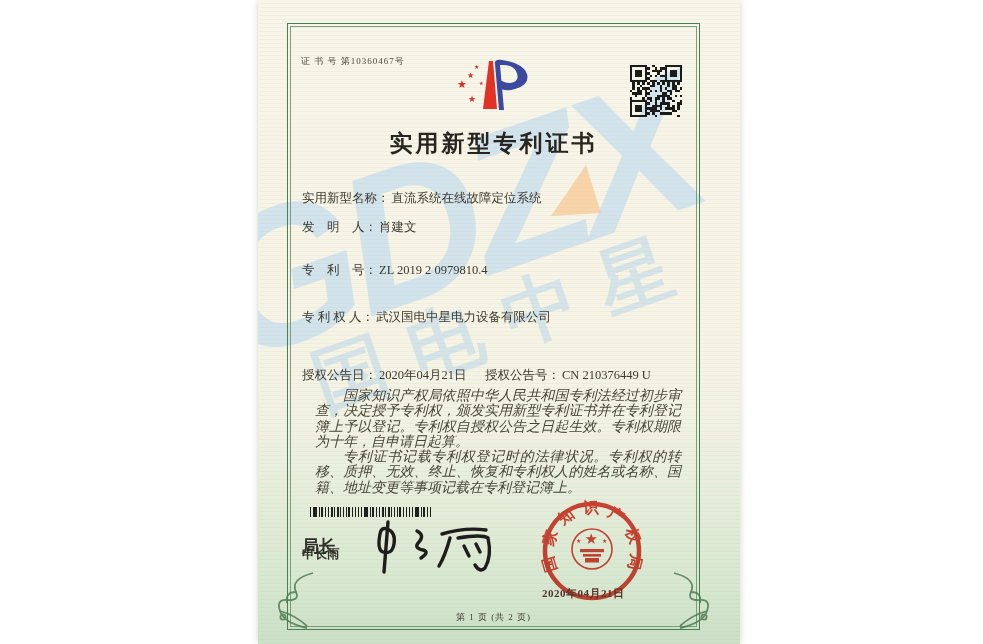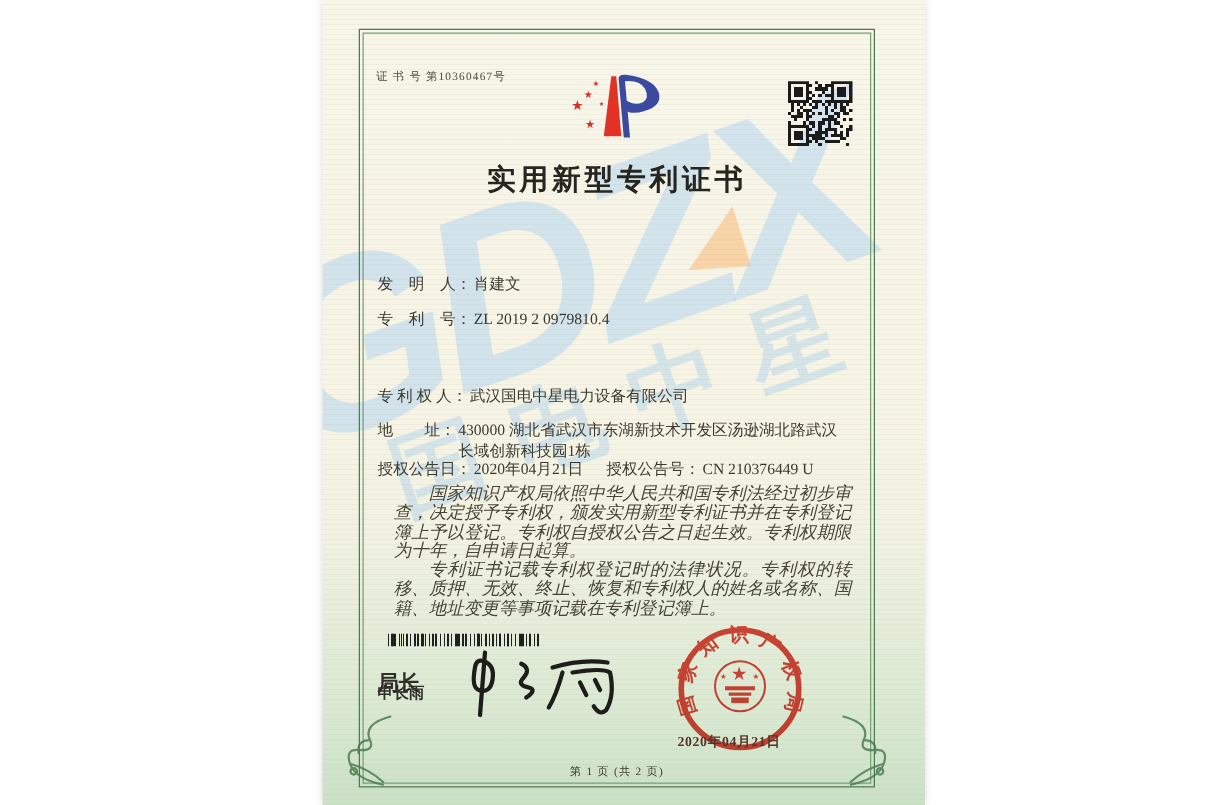"实用新型名称： 直流系统在线故障定位系统" div.row { html: none -> <div> <span>实用新型名称：</span><span>直流系统在线故障定位系统</span> </div> }
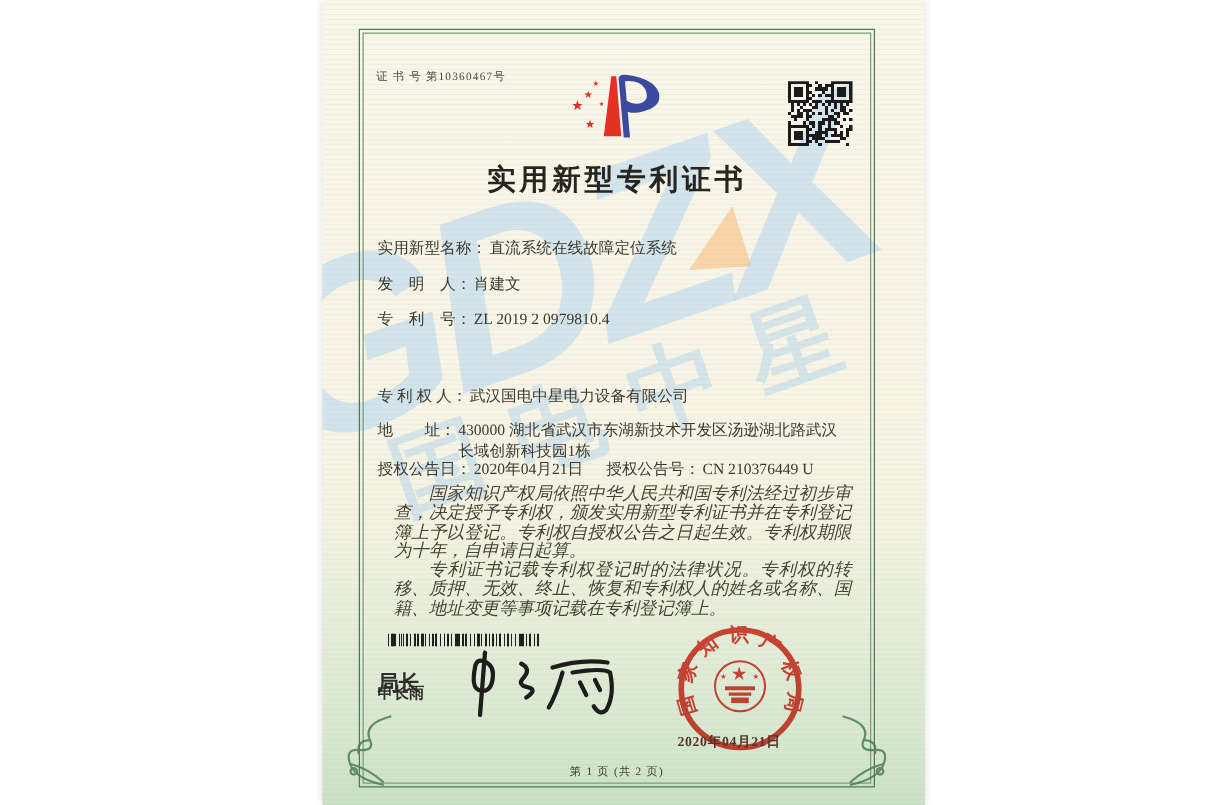"专 利 号： ZL 2019" div.row { top: 247px -> 262px }
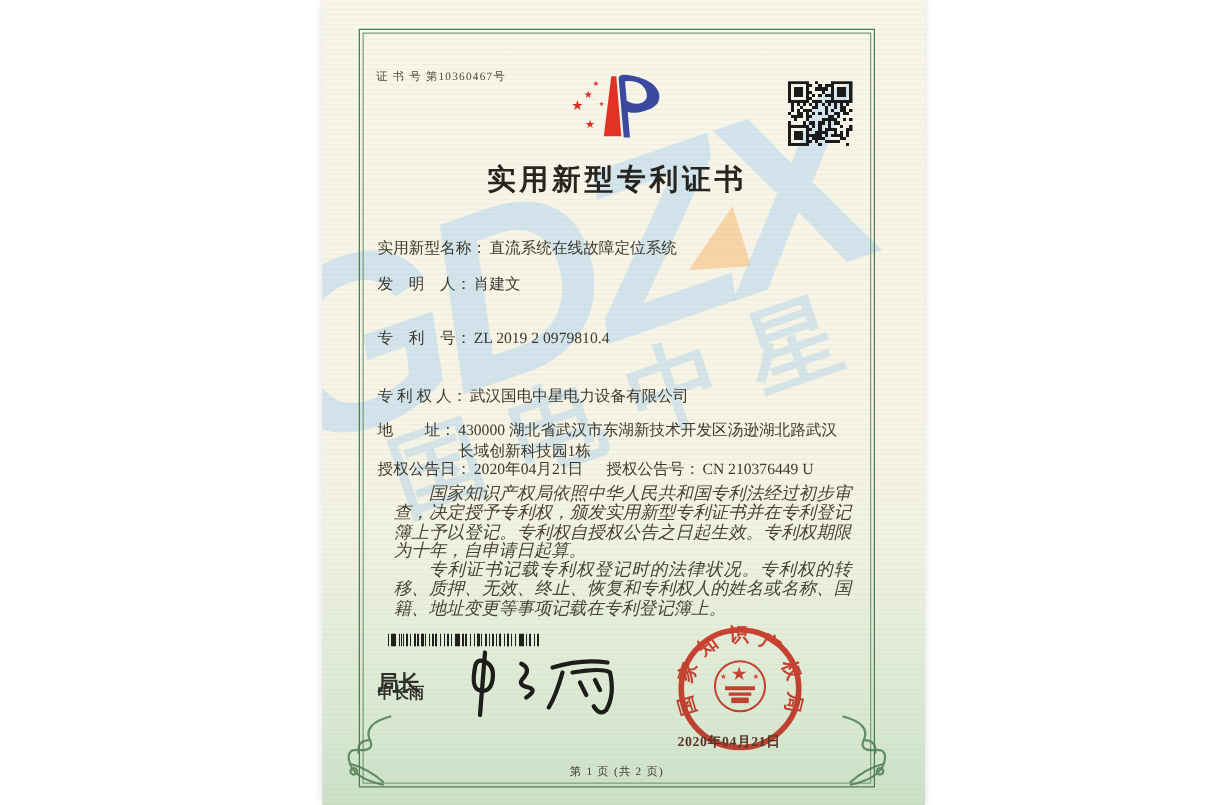"地 址：" div.row { html: <div> <span>地 址：</span><span><span>430000 湖北省武汉市东湖新技术开发区汤逊湖北路武汉</span><span>长域创新科技园1栋</span></span> </div> -> none }
